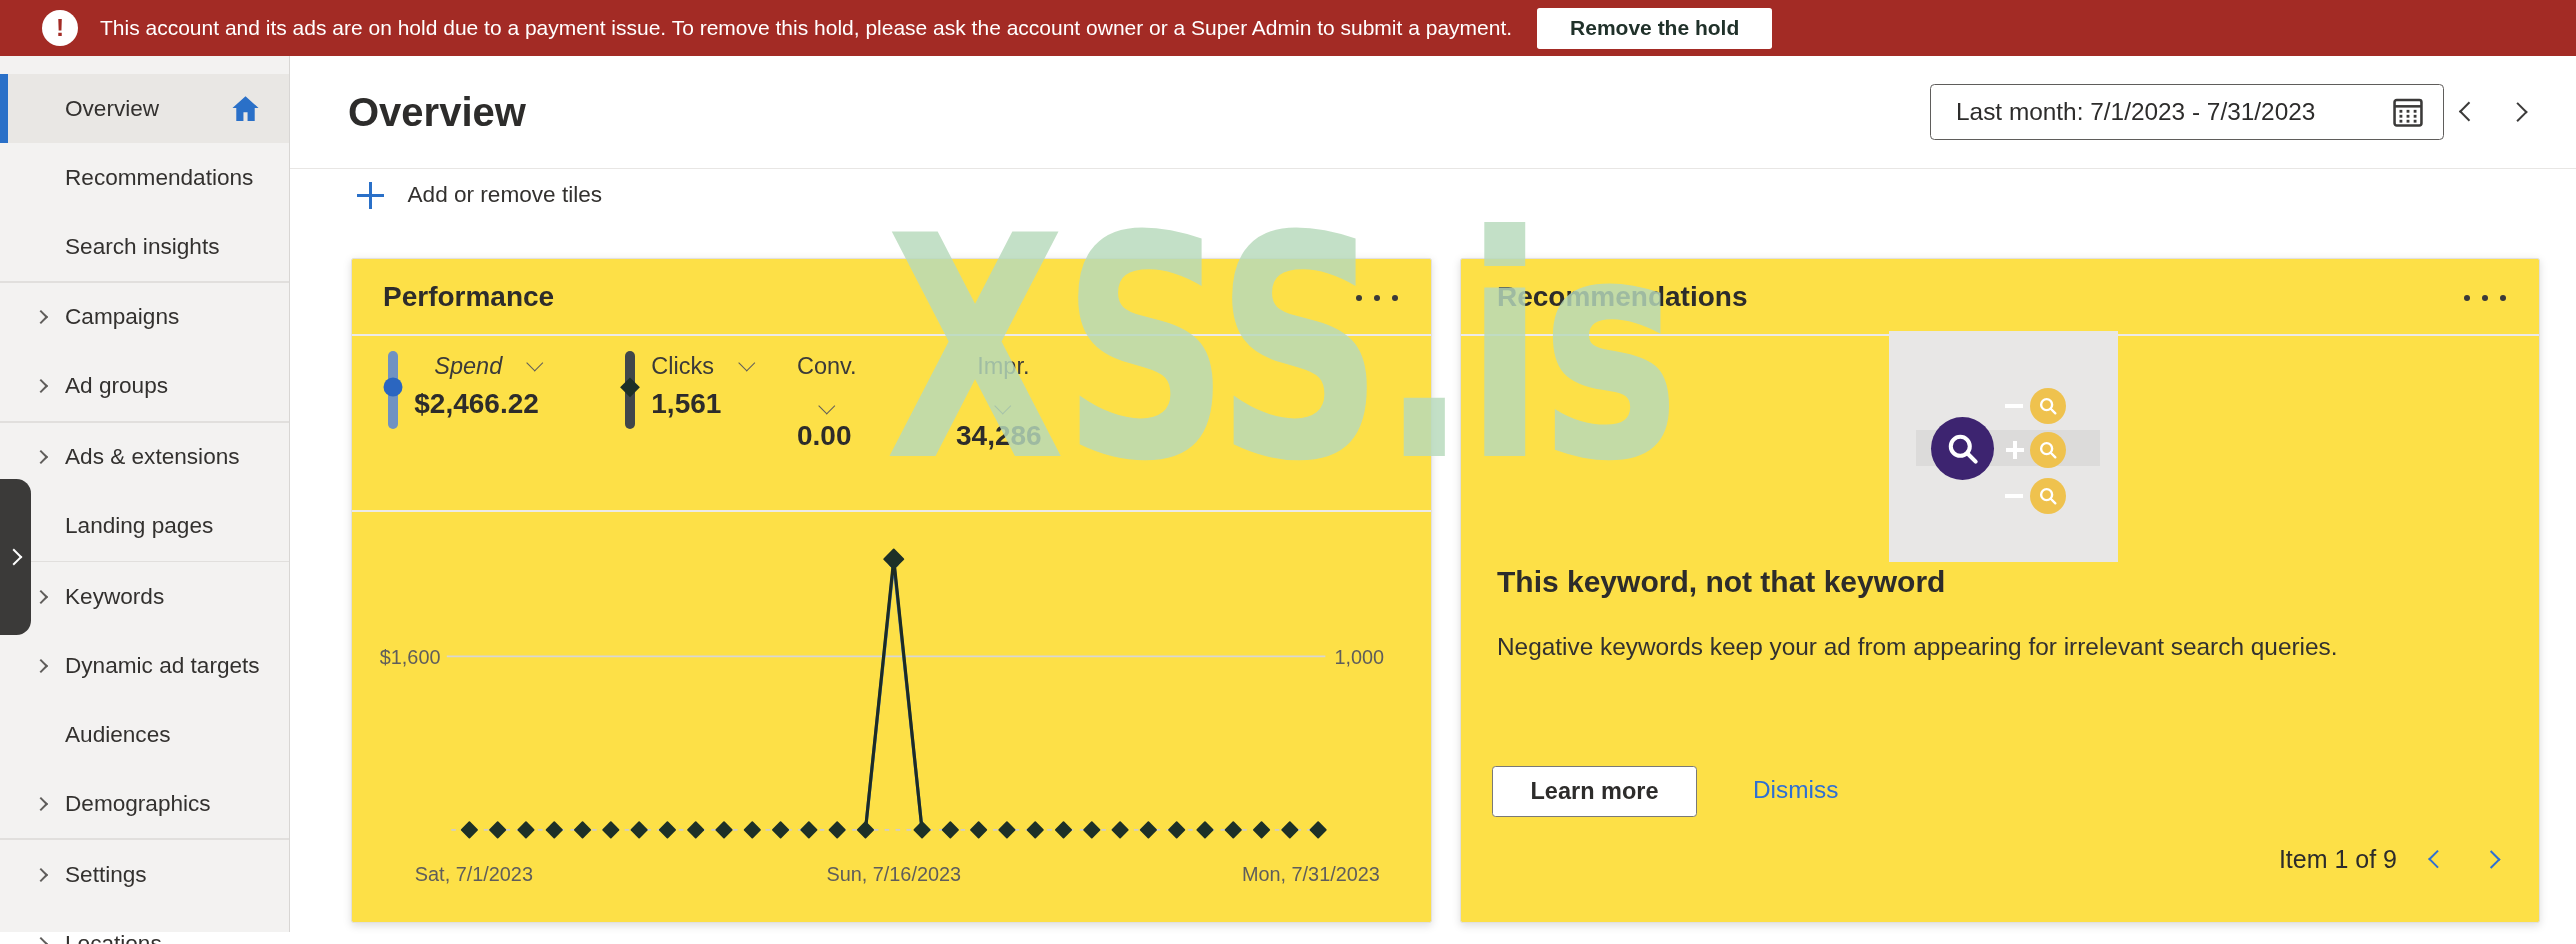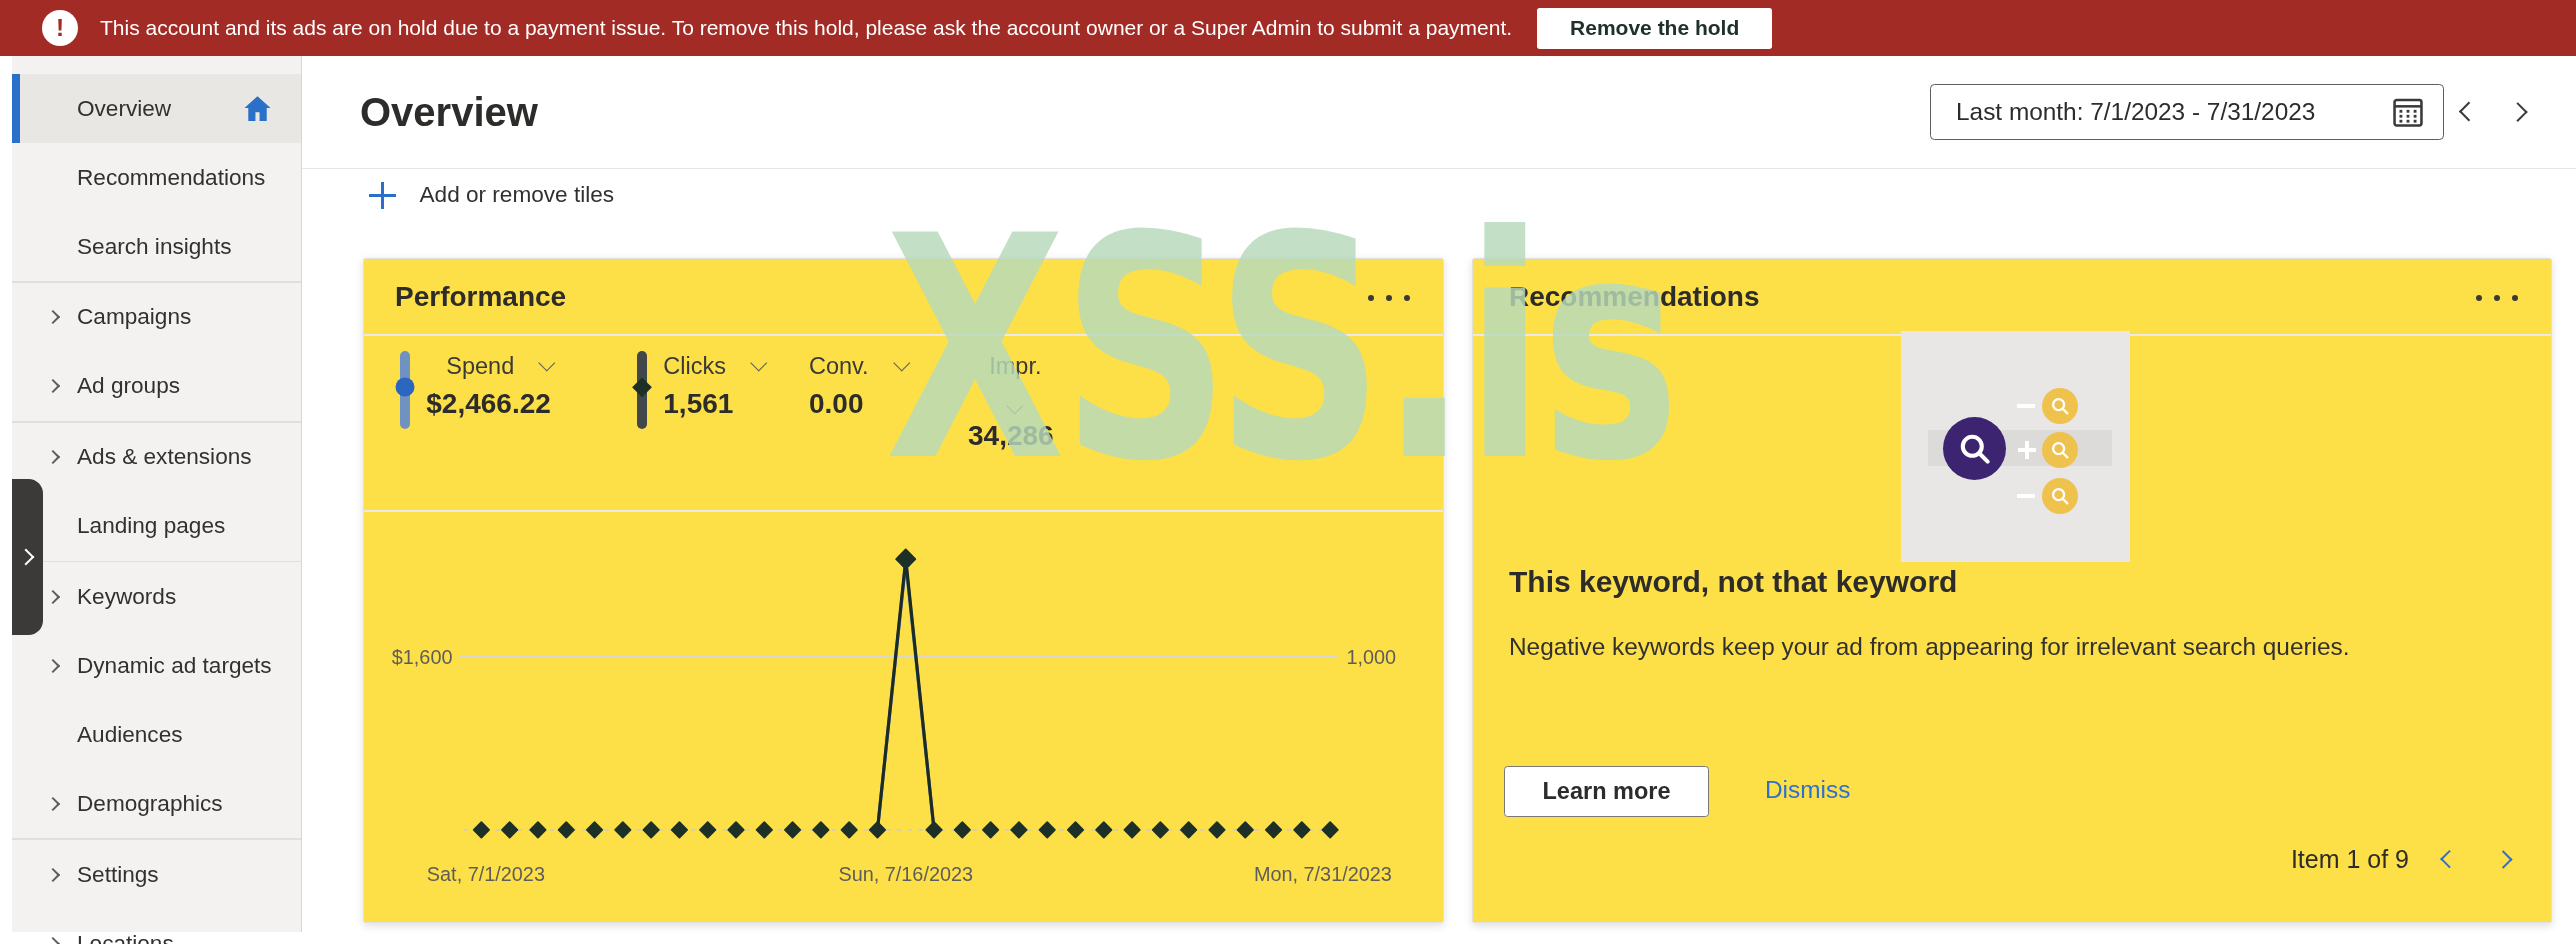"Overview" .shell { margin-left: 12px -> none }
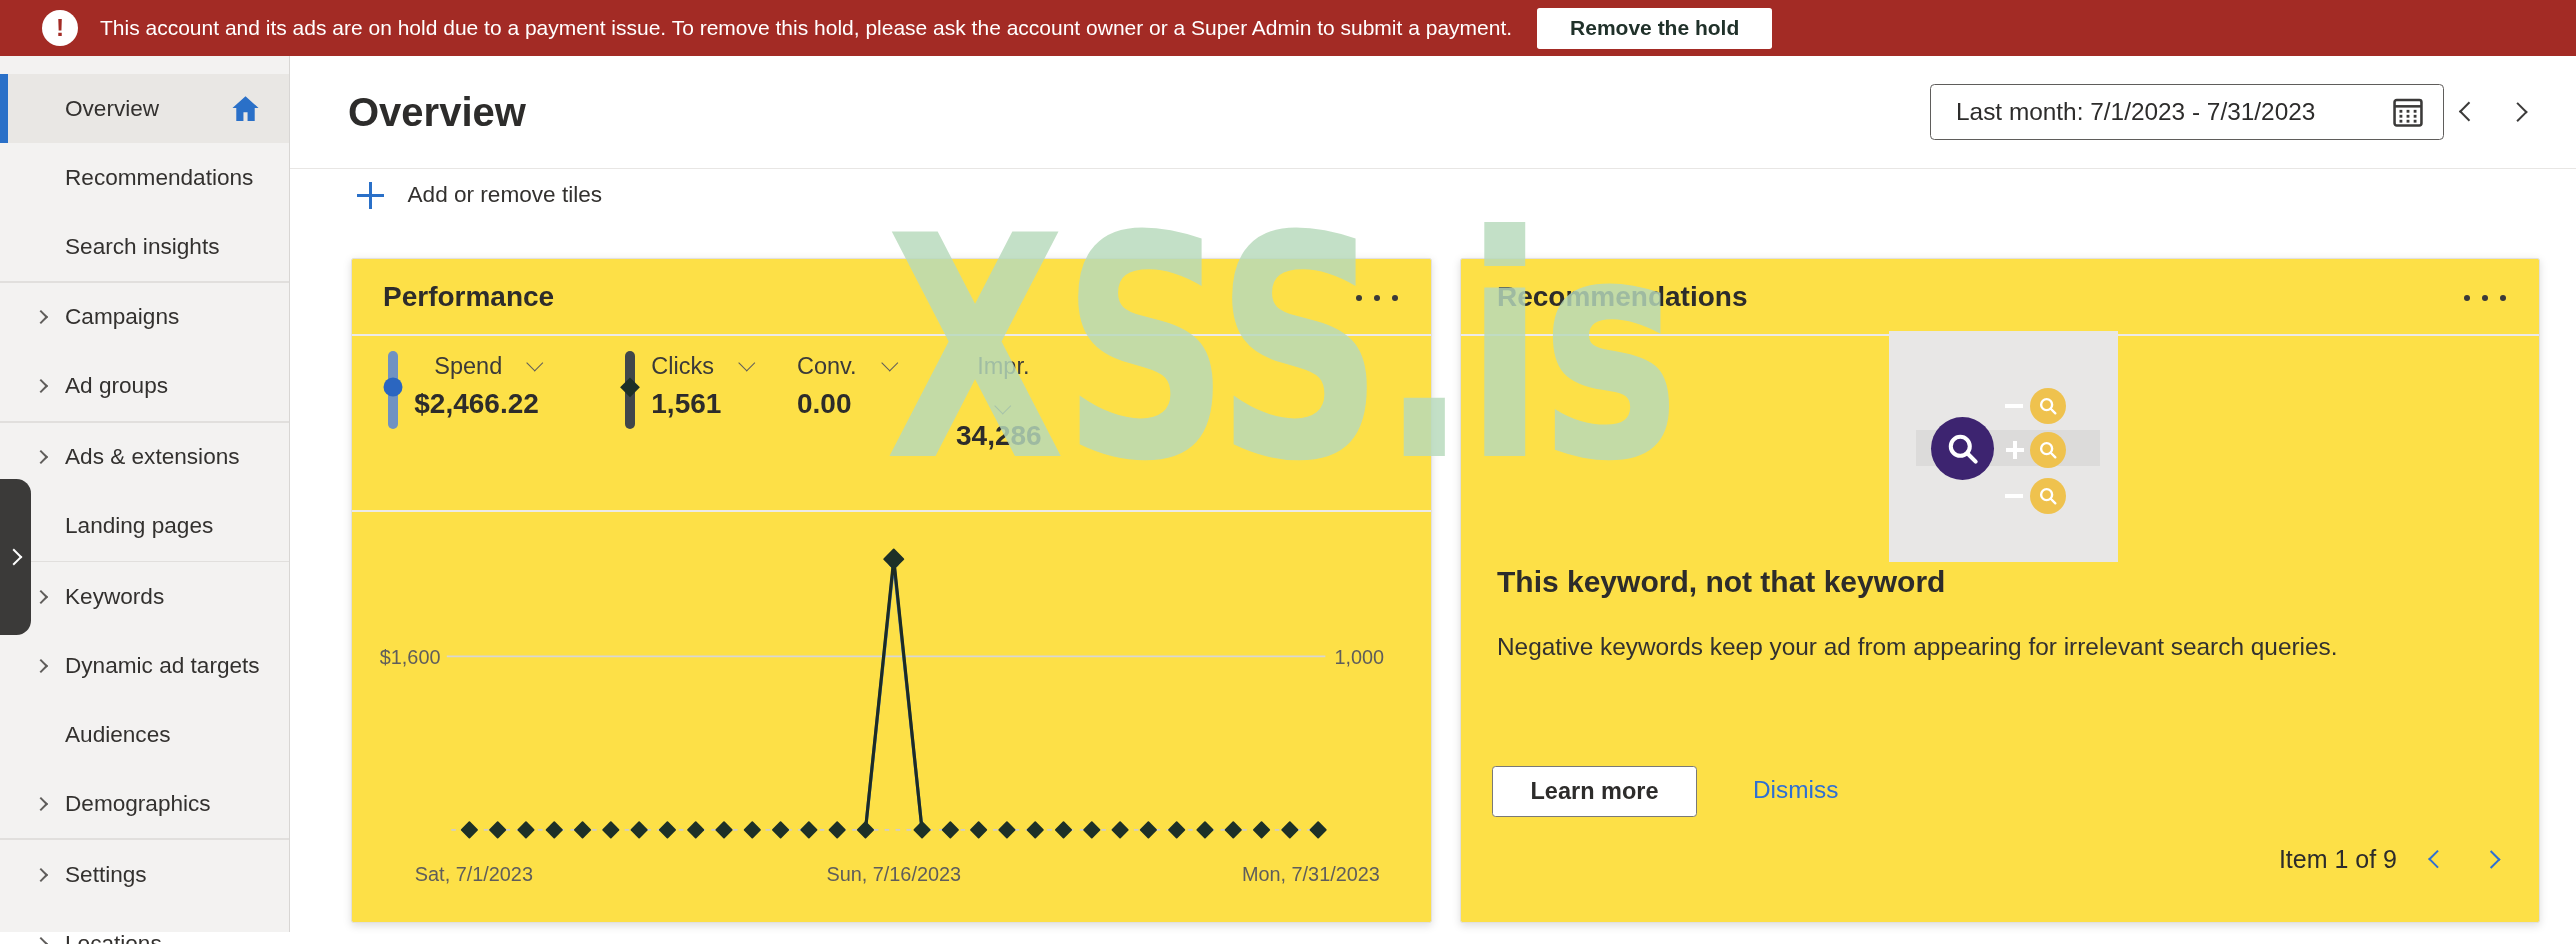"Spend" div.metric-top { font-style: none -> italic }
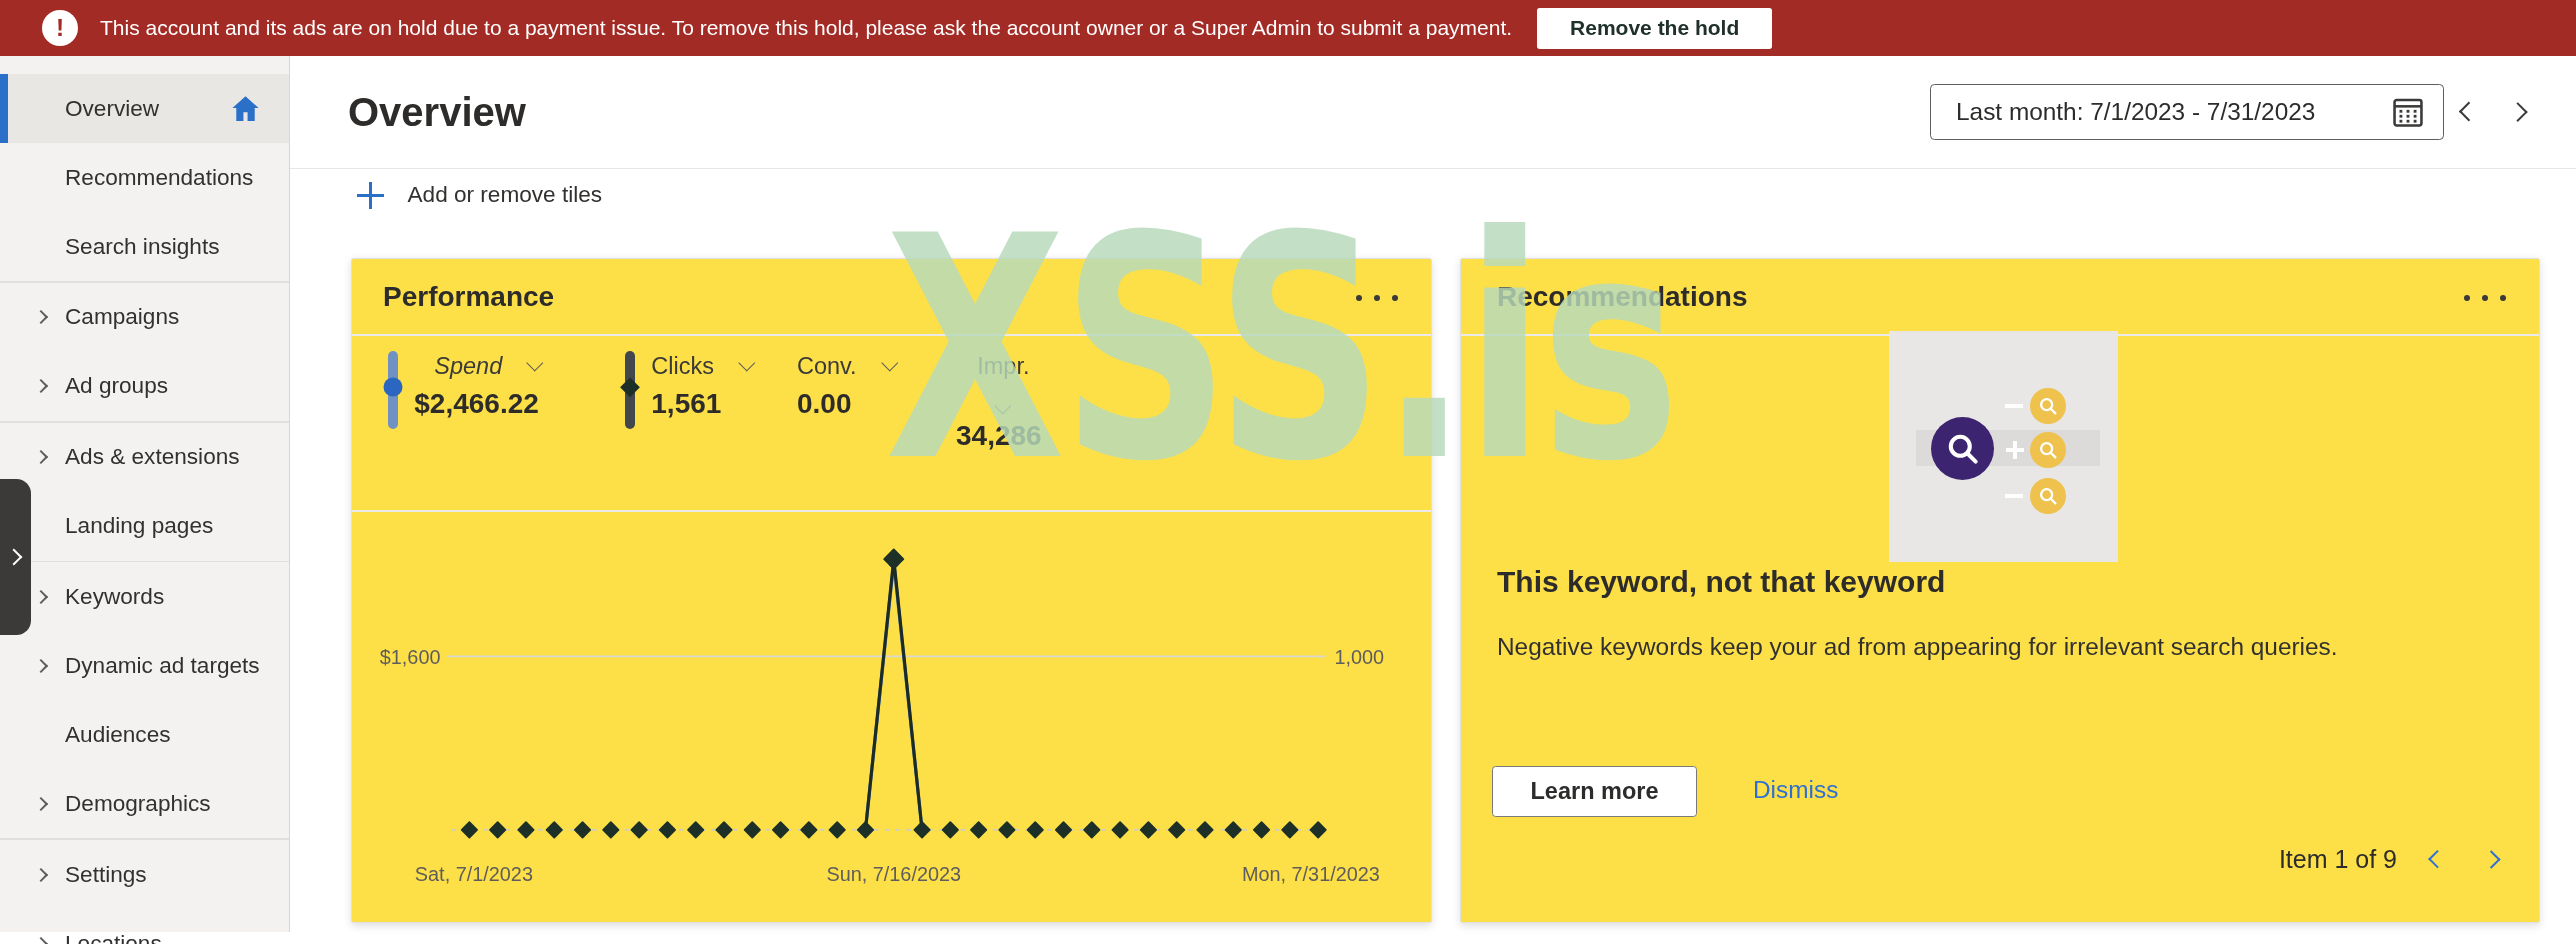"Conv." div.metric-top { flex-direction: none -> column }
